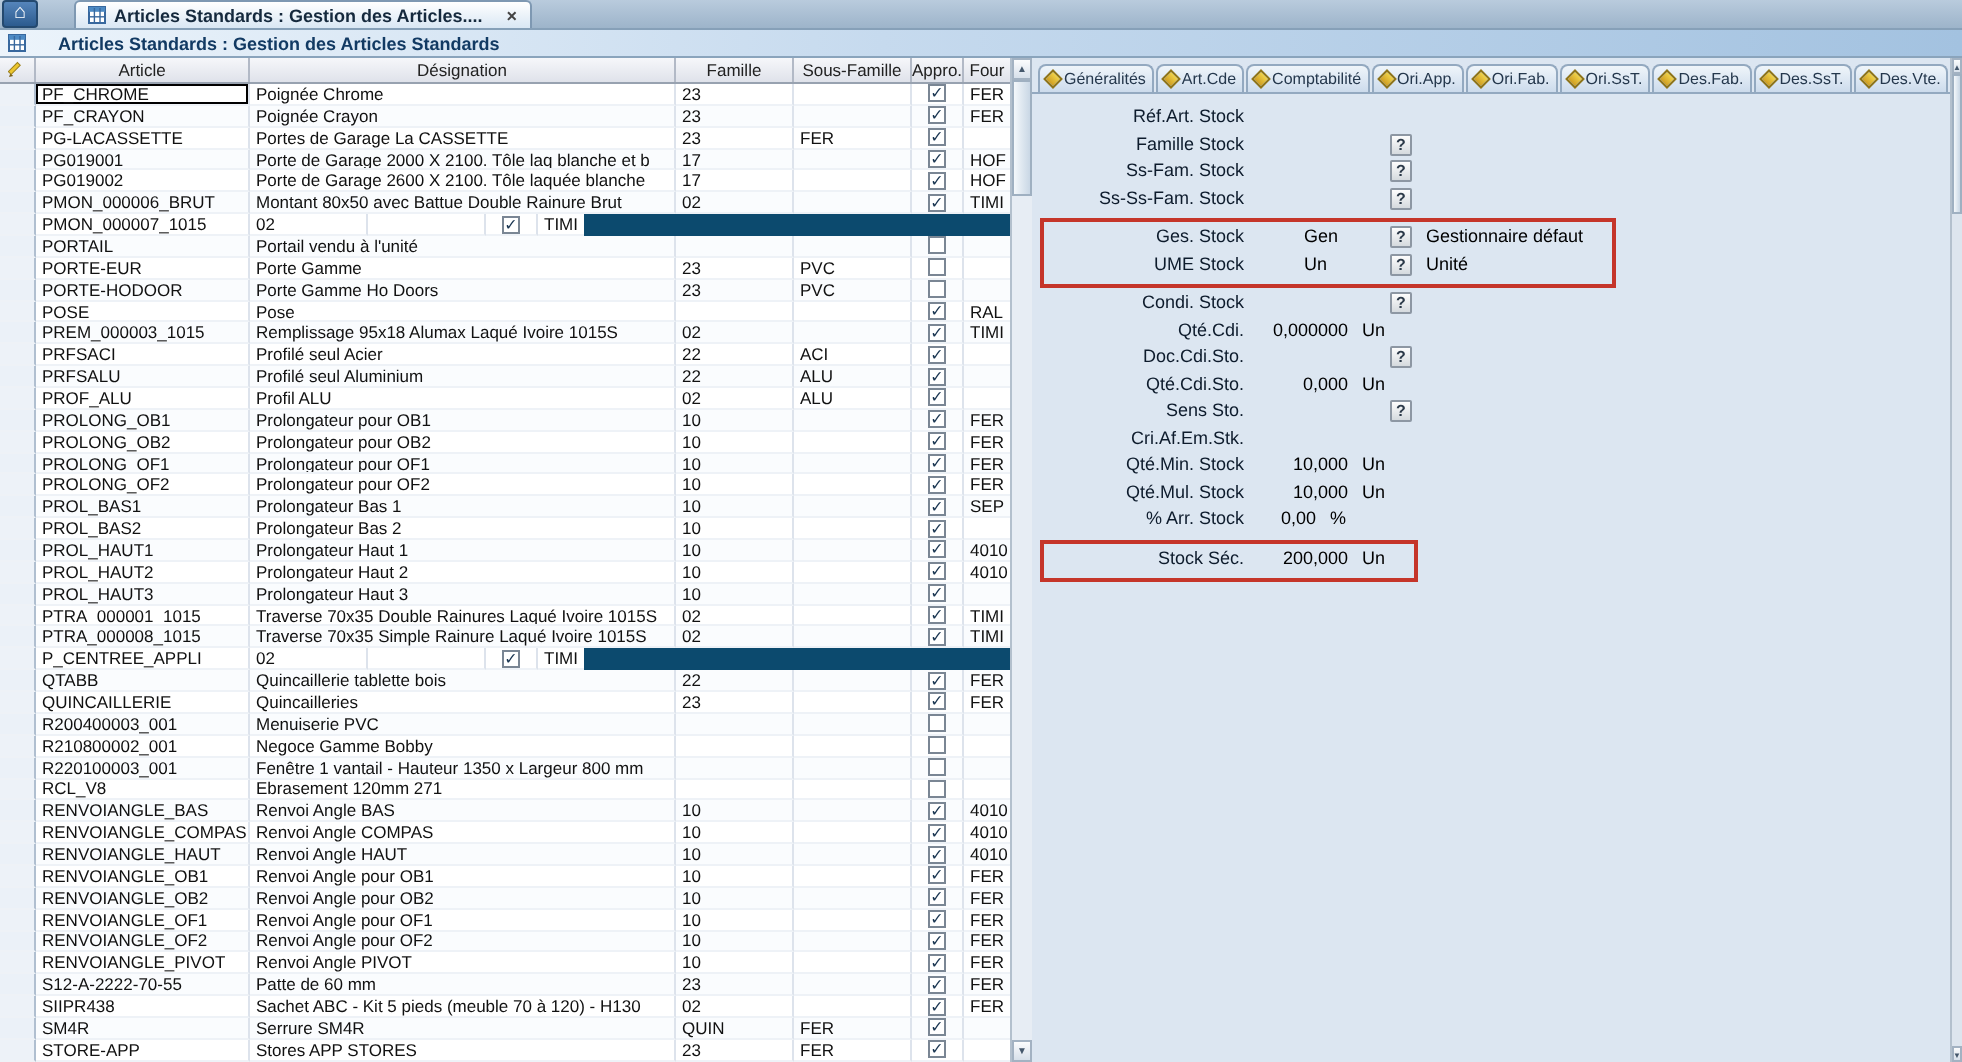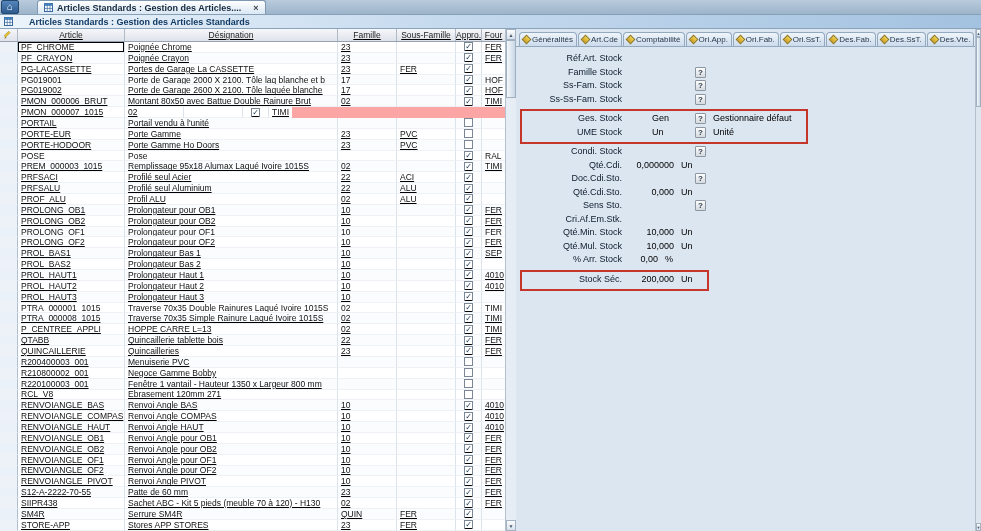"Article" .grid { background: #fca5a5 -> #0c4a6e; text-decoration: underline -> none }
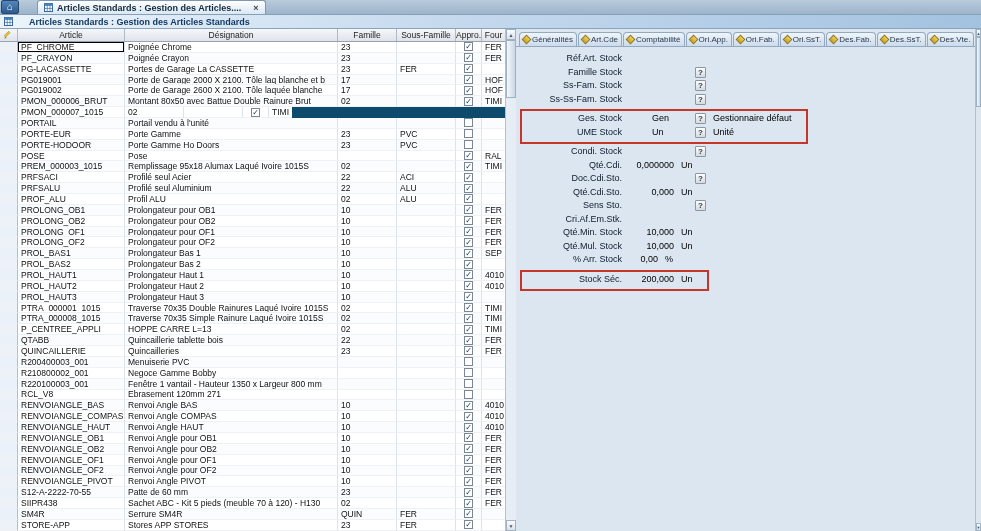"HOPPE CARRE L=13" div.cell { html: <div>HOPPE CARRE L=13</div> -> none }
